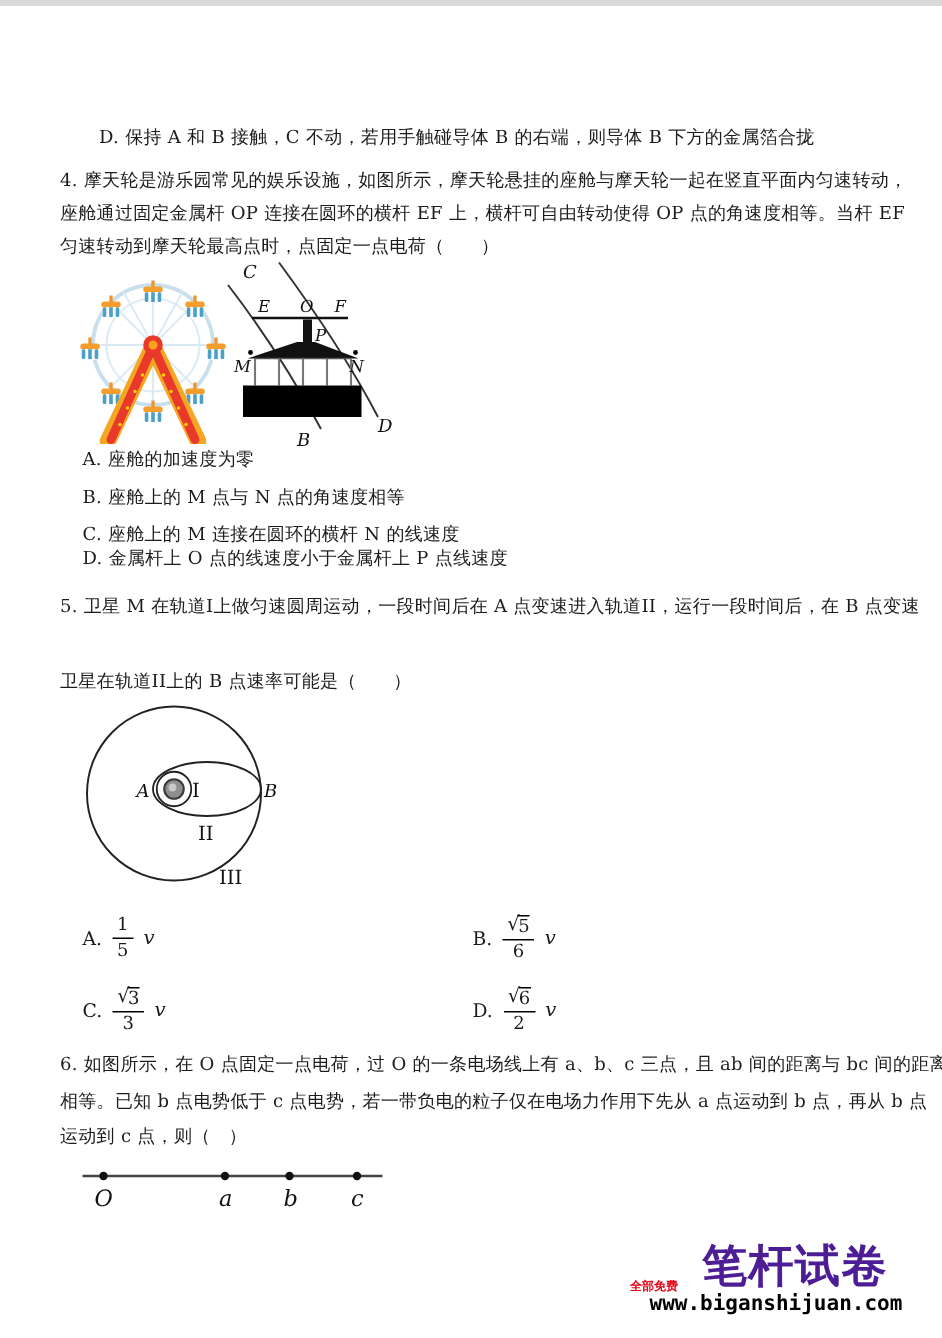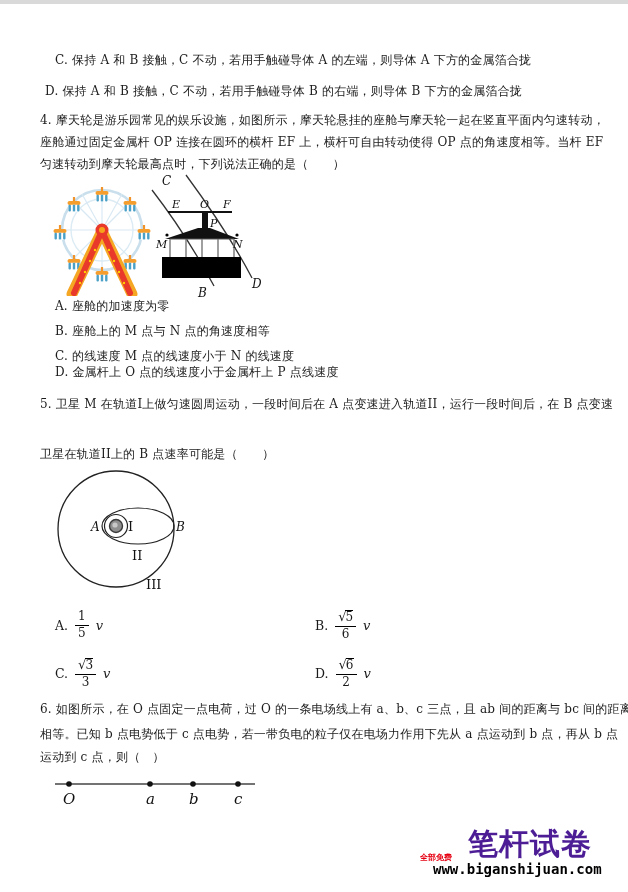"C. 保持 A 和 B" div.line { html: <div>C. 保持 A 和 B 接触，C 不动，若用手触碰导体 A 的左端，则导体 A 下方的金属箔合拢</div> -> none }
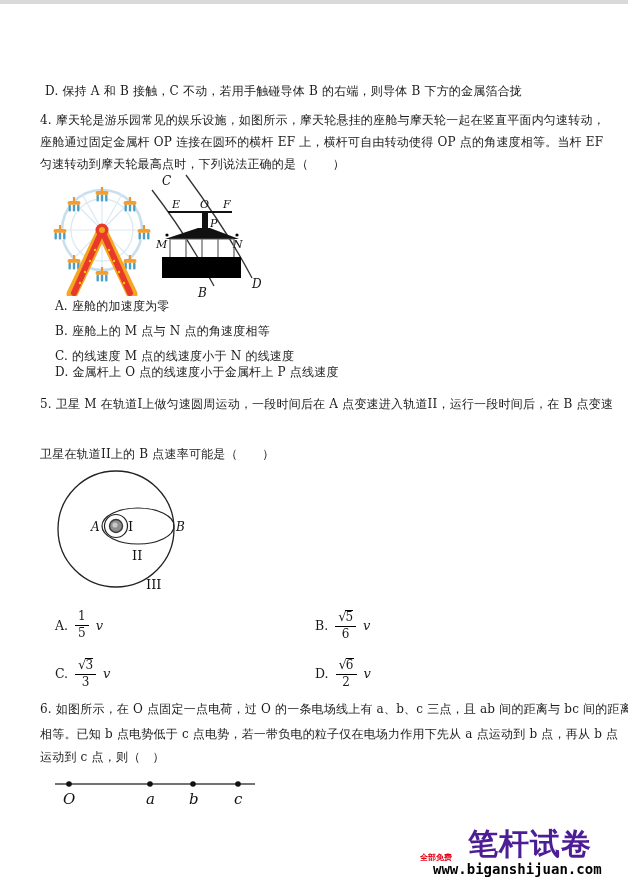"D. 保持 A 和 B" div.line { left: 45px -> 66px }
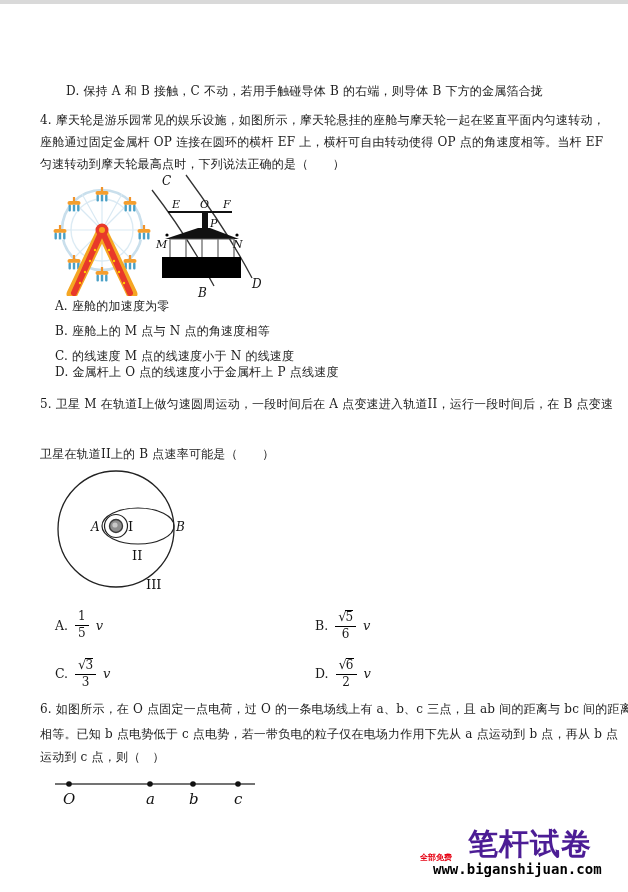"匀速转动到摩天轮最高点时，下列说法正确的是（ ）" div.line { text: 下列说法正确的是 -> 点固定一点电荷 }
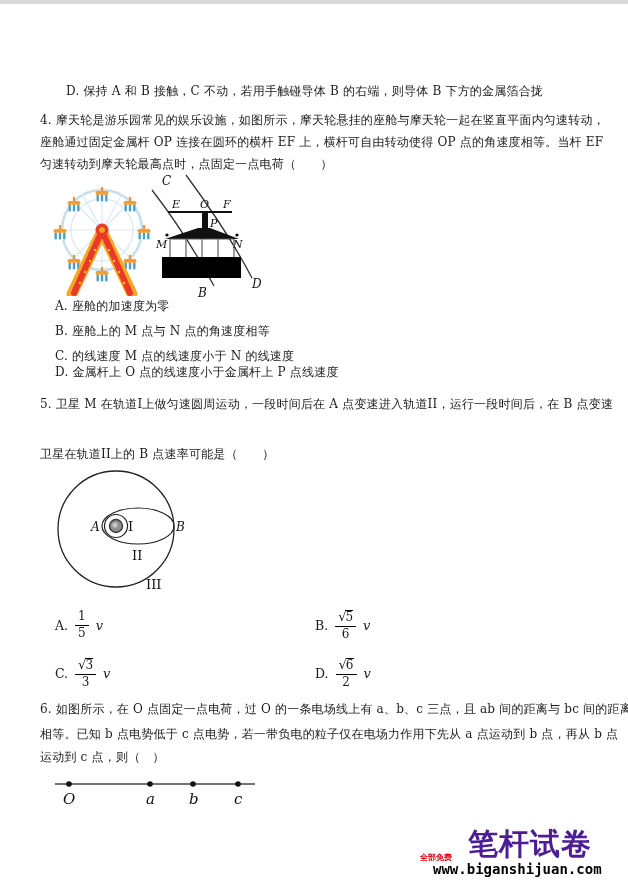"C. 的线速度 M 点的线速度小于 N" div.opt { text: 的线速度 M 点的线速度小于 -> 座舱上的 M 连接在圆环的横杆 }
